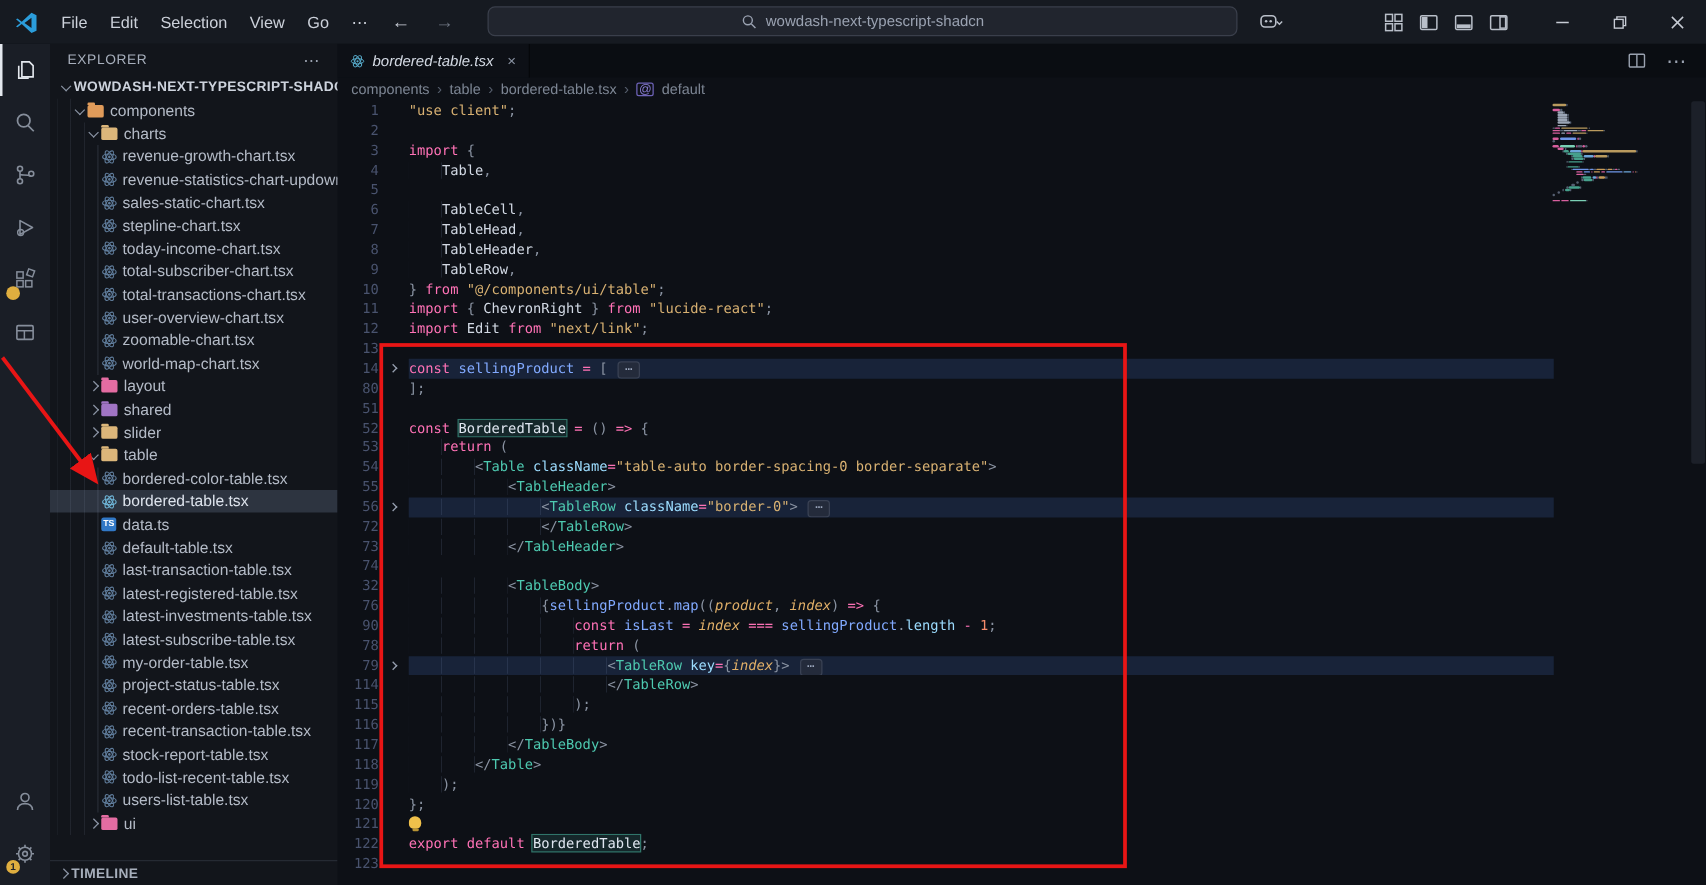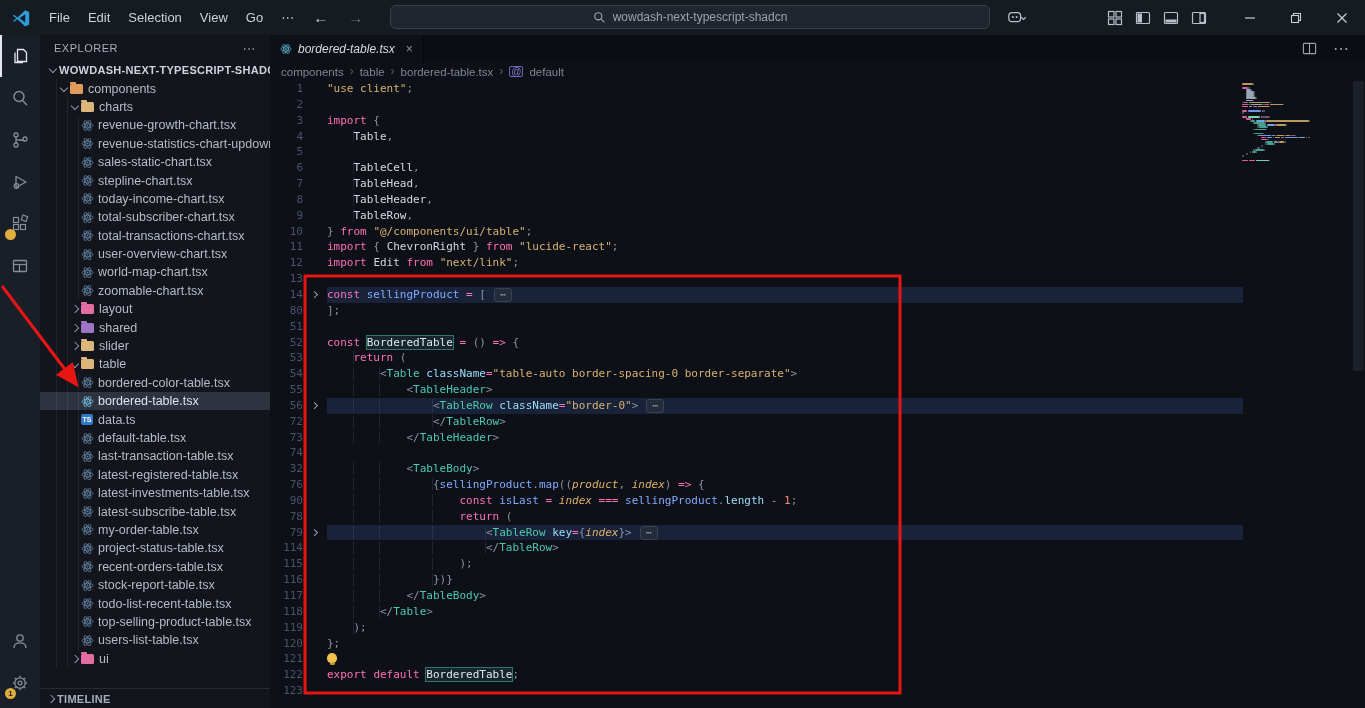"world-map-chart.tsx" div.tree-row { order: before "zoomable-chart.tsx" -> after "zoomable-chart.tsx" }
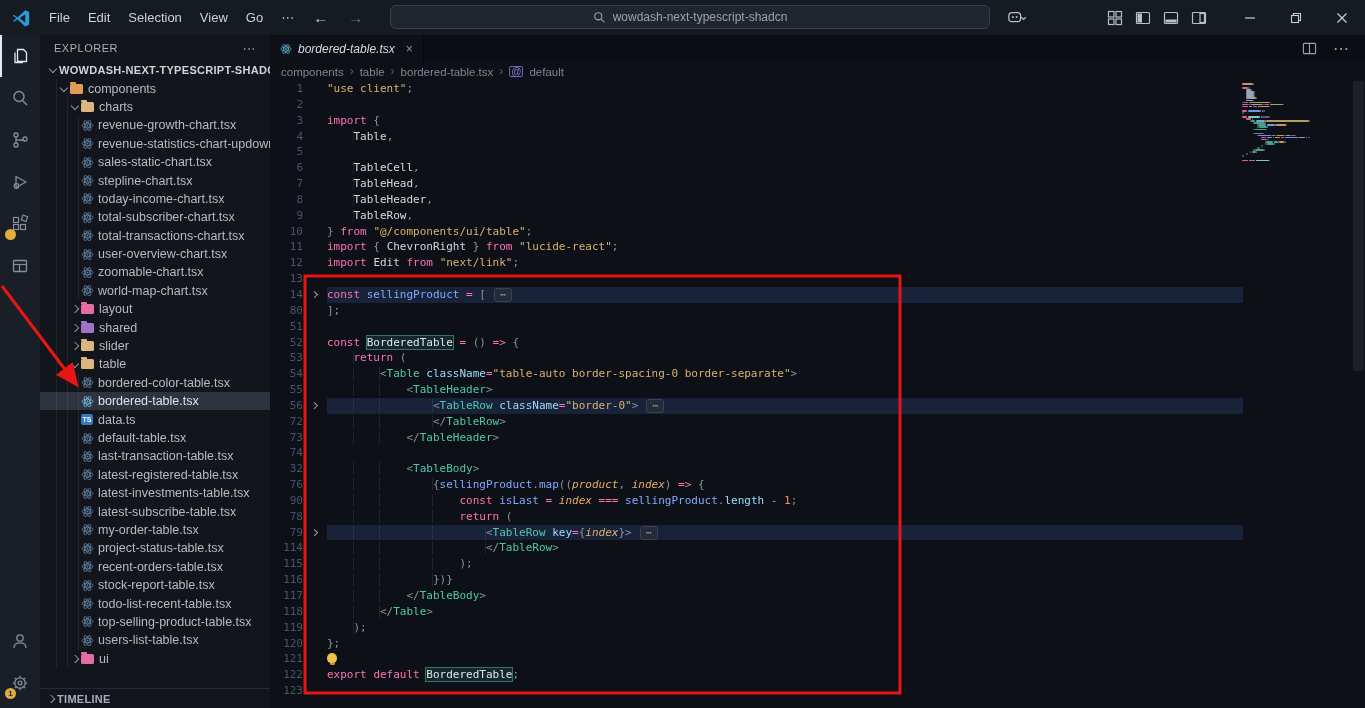"recent-transaction-table.tsx" div.tree-row { html: none -> <div> <span></span> <span></span> <span> <svg> <g> <ellipse></ellipse> <ellipse></ellipse> <ellipse></ellipse> </g> <circle></circle> </svg> </span> <span>recent-transaction-table.tsx</span> </div> }
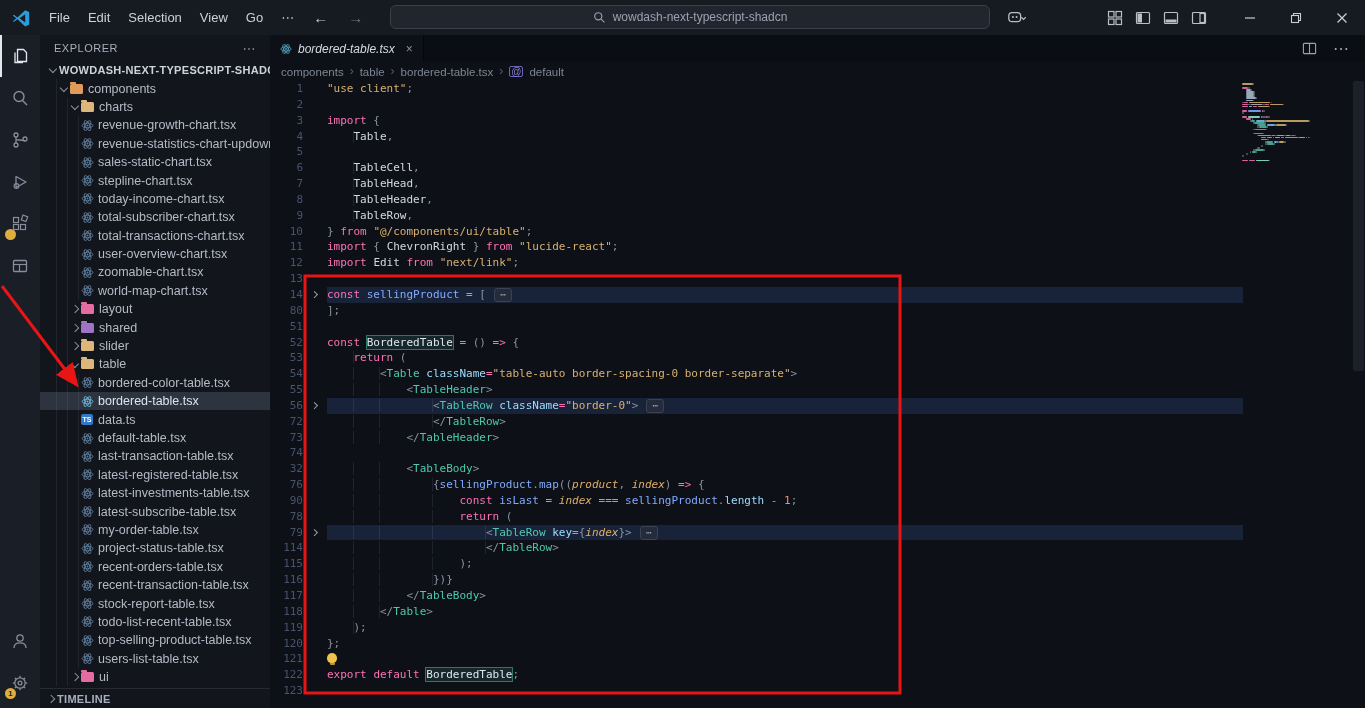"top-selling-product-table.tsx" div.tree-row { html: <div> <span></span> <span></span> <span> <svg> <g> <ellipse></ellipse> <ellipse></ellipse> <ellipse></ellipse> </g> <circle></circle> </svg> </span> <span>top-selling-product-table.tsx</span> </div> -> none }
